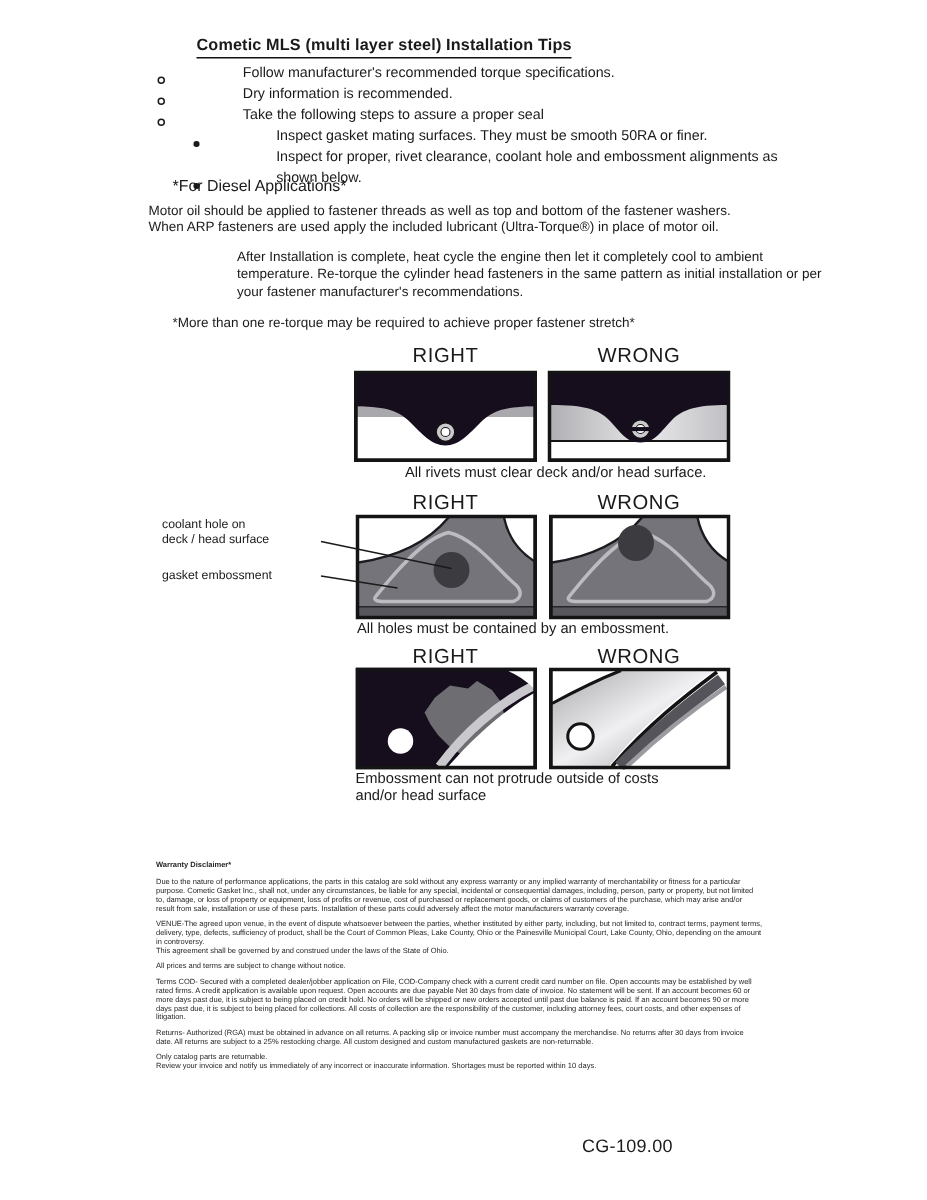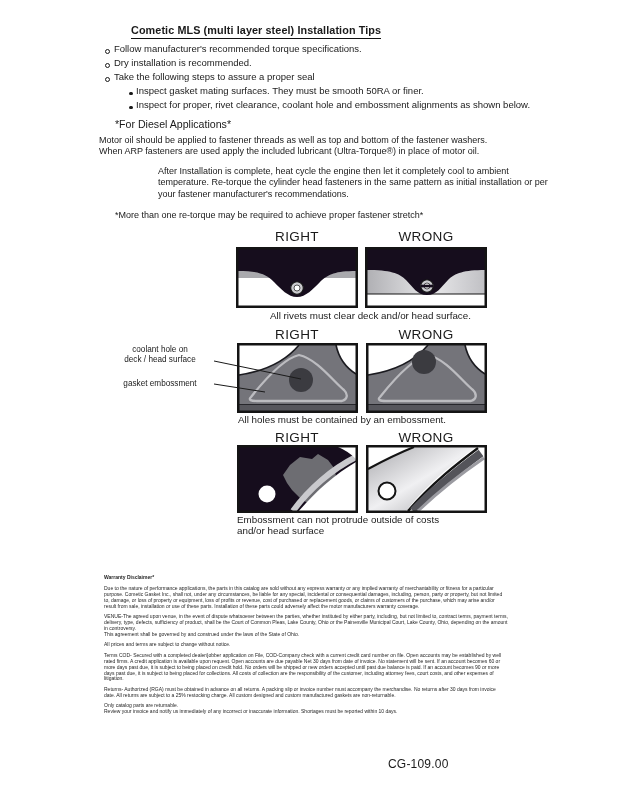"Follow manufacturer's recommended torque" .b { align-items: center -> flex-end; gap: none -> 48px }
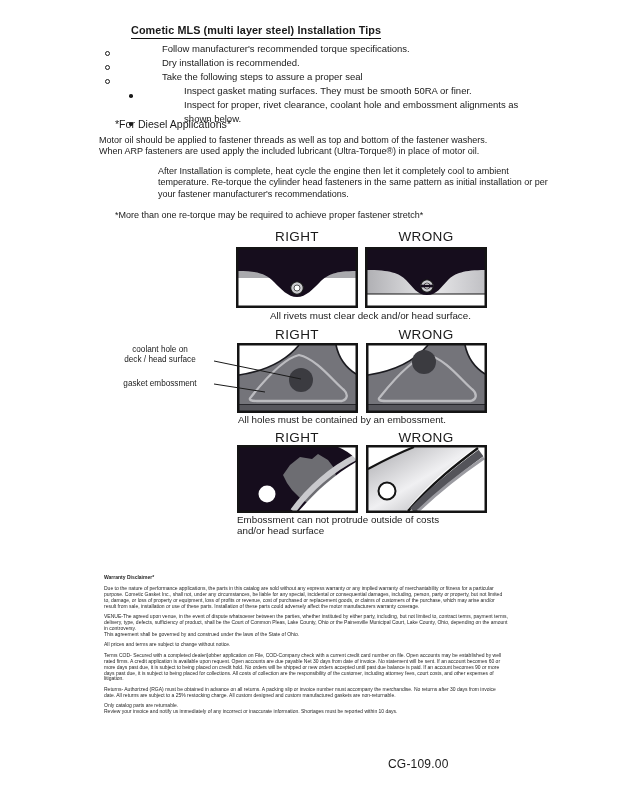"Dry installation is recommended." span { text: installation -> information }
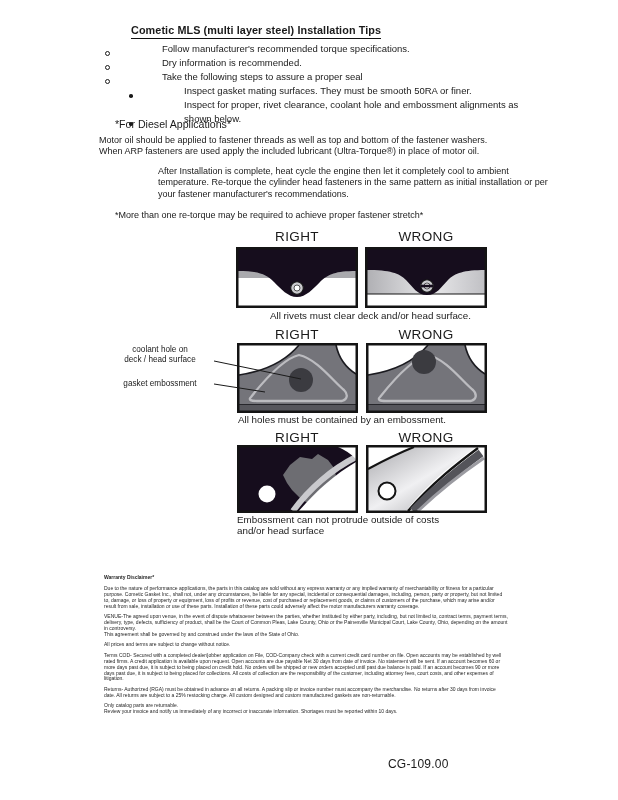"coolant hole on" .lbl { text-align: center -> left }
